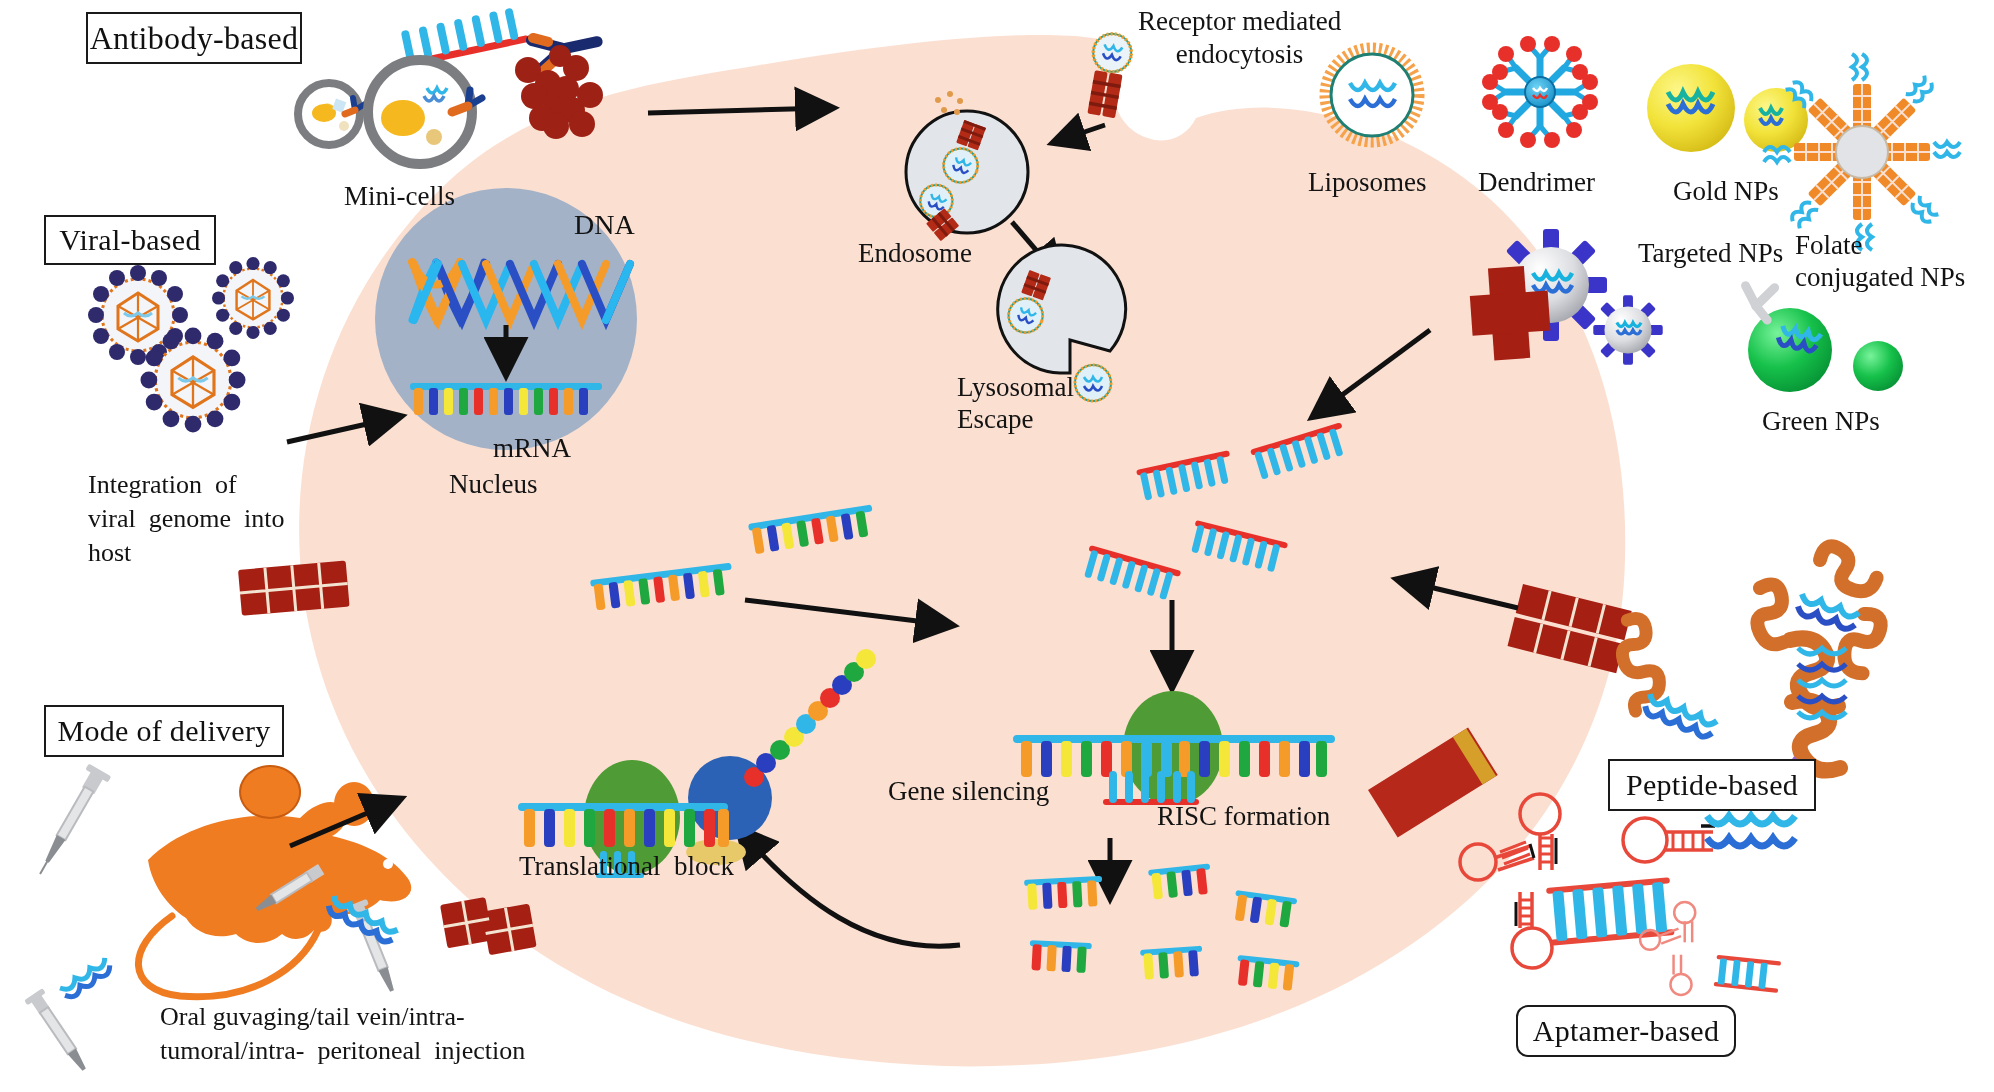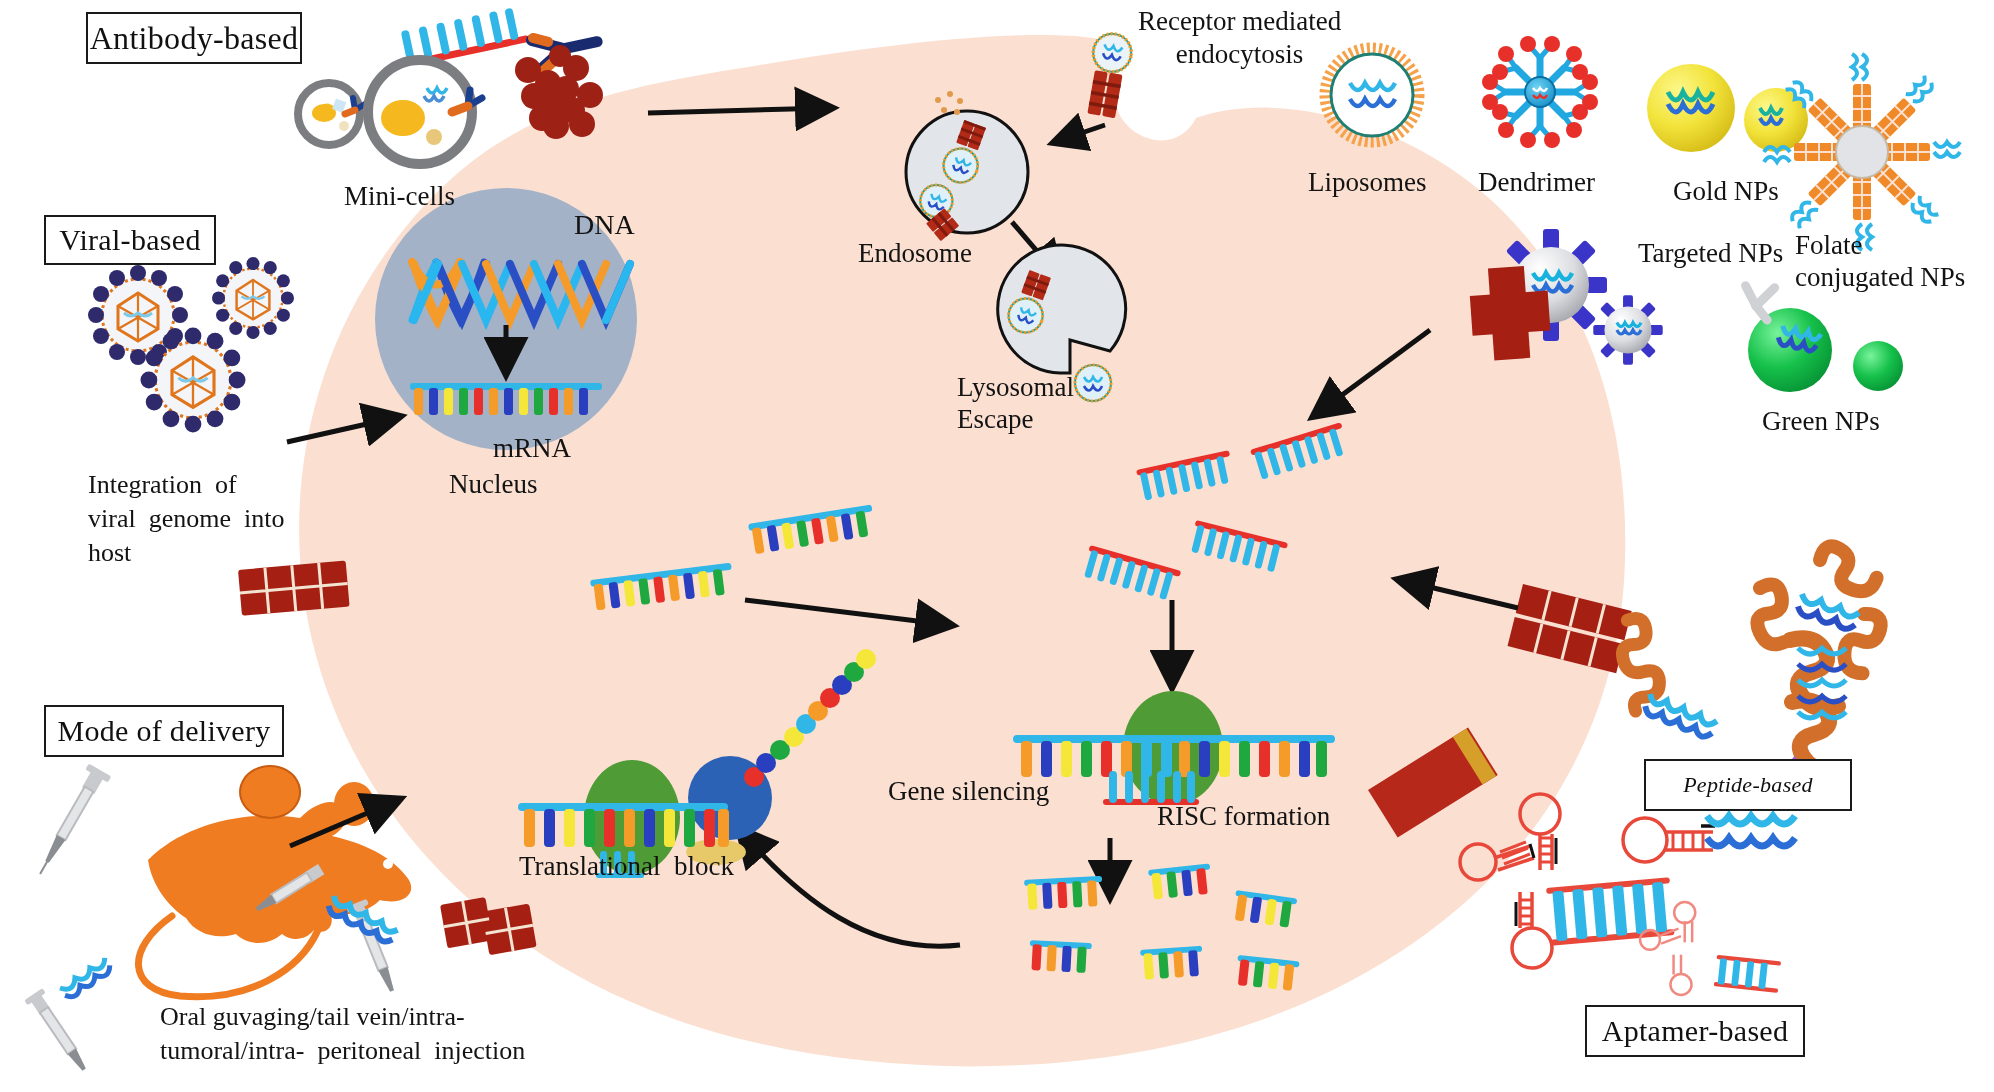"Peptide-based" div.boxlabel { font-size: 22px -> 30px; font-style: italic -> none; left: 1644px -> 1608px }
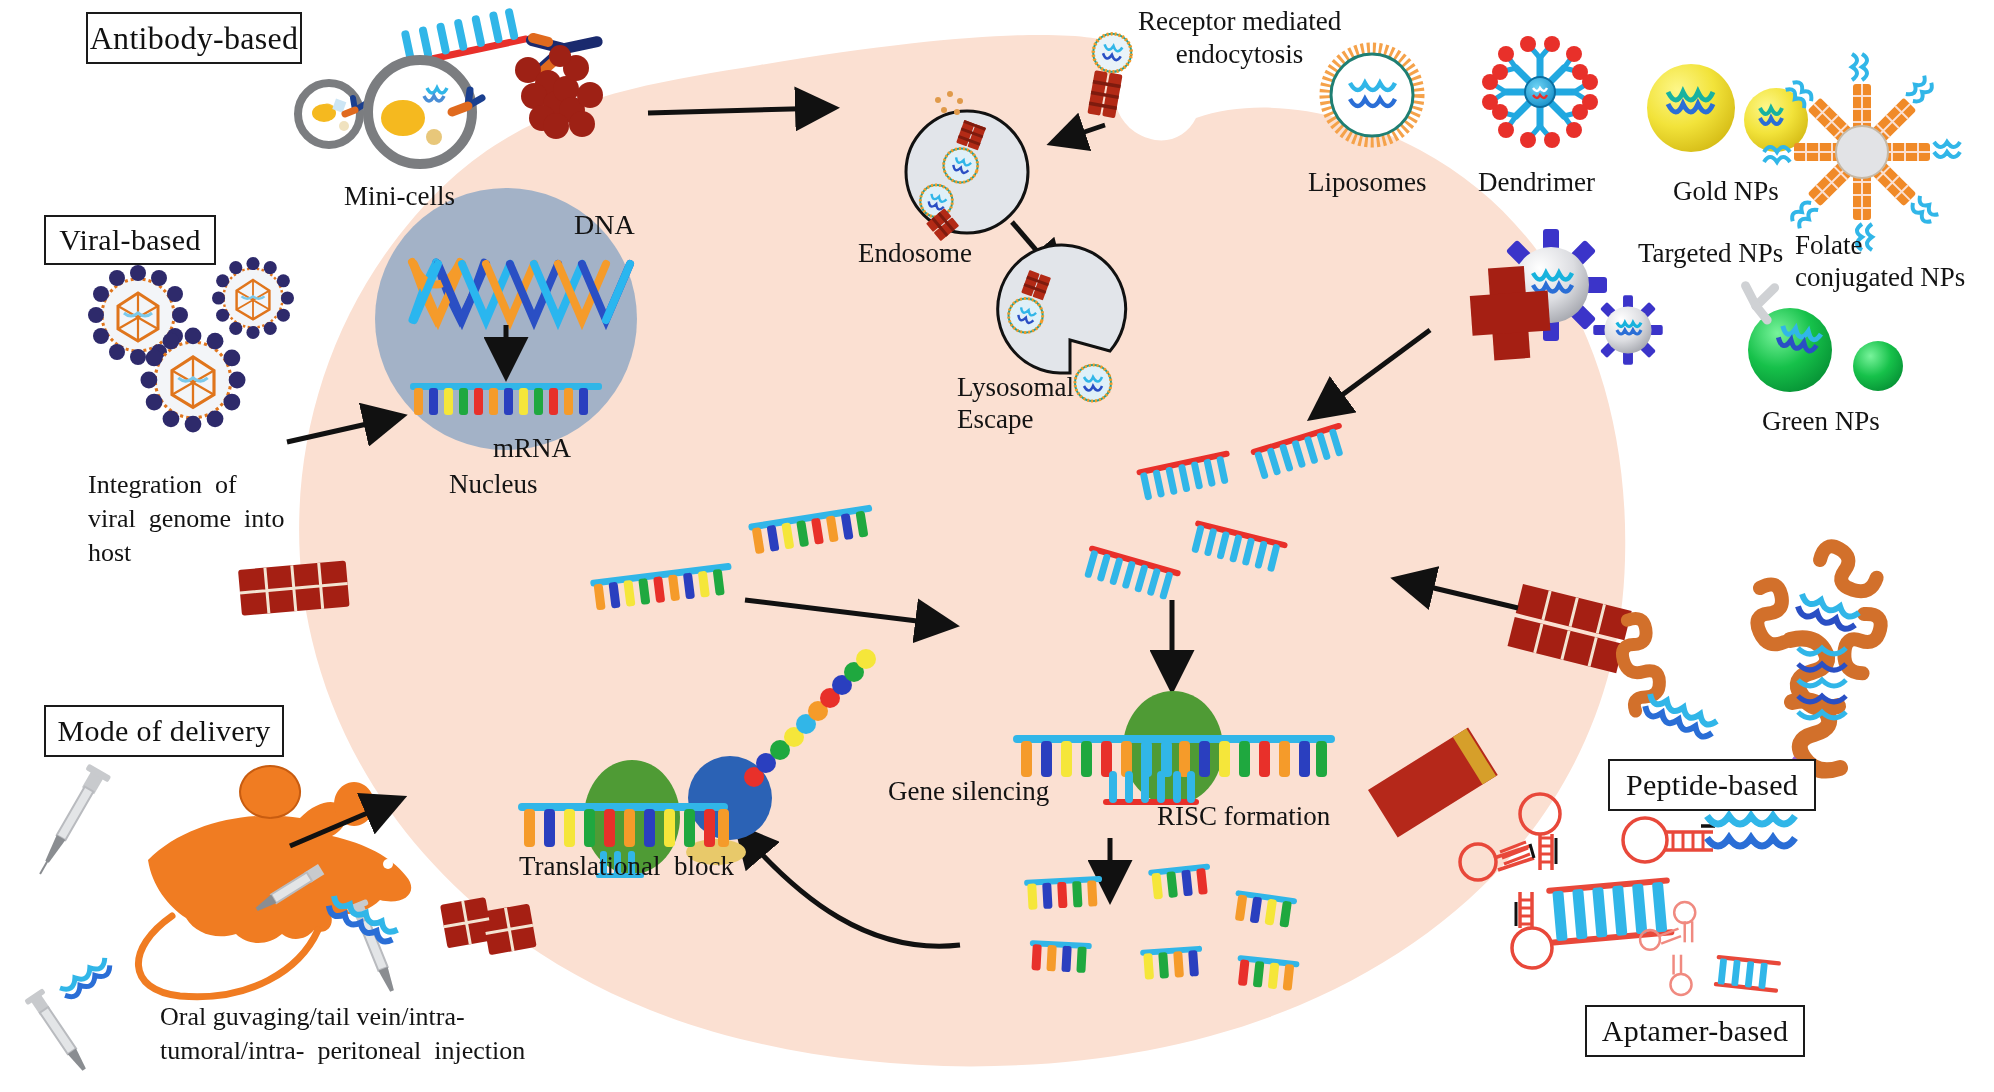"Aptamer-based" div.boxlabel { border-radius: none -> 12px; left: 1585px -> 1516px }
